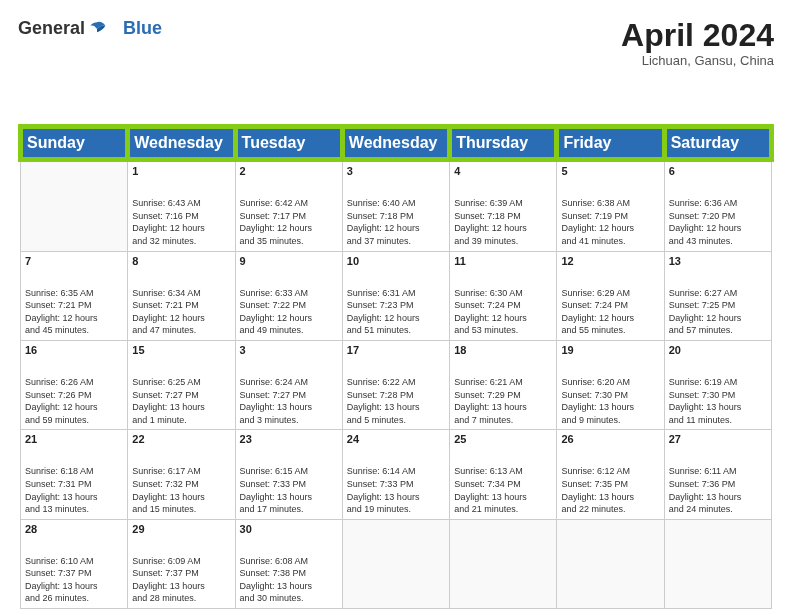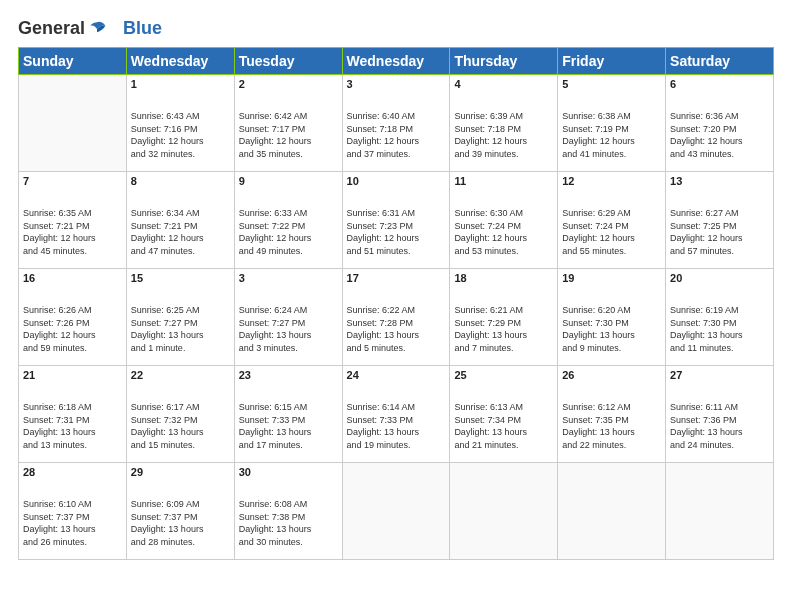"General" .page { gap: none -> 48px }
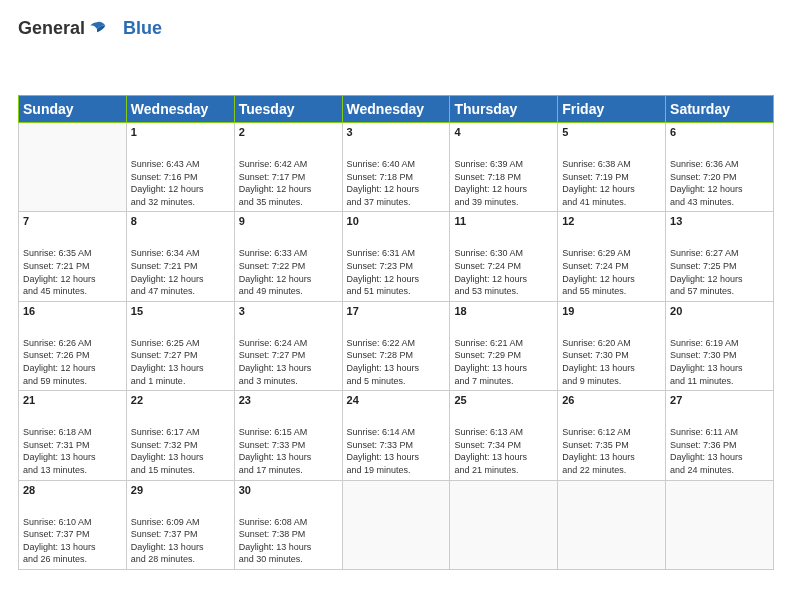"April 2024" div.title-block { html: none -> <div> <div>April 2024</div> <div>Lichuan, Gansu, China</div> </div> }
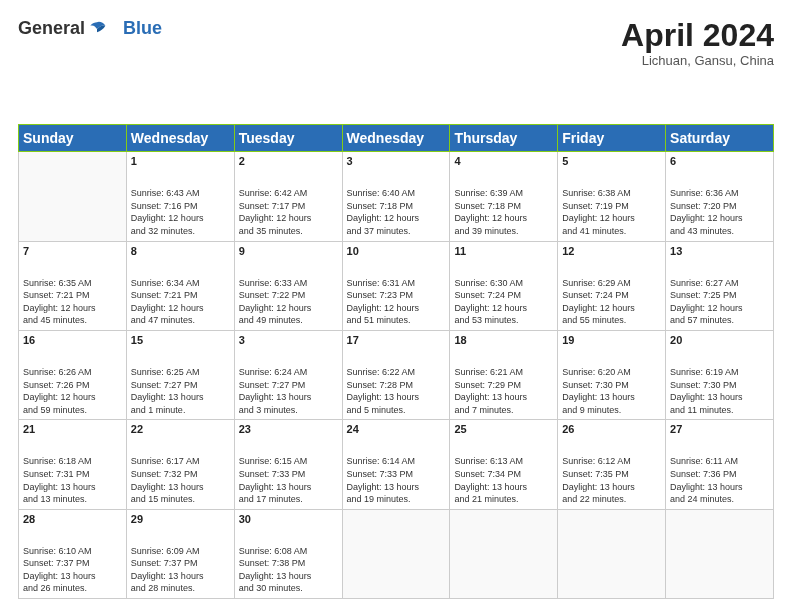"Sunday" .calendar-table thead tr th { border: 1px solid #84cc16 -> 5px solid #84cc16; font-size: 14px -> 16px }
